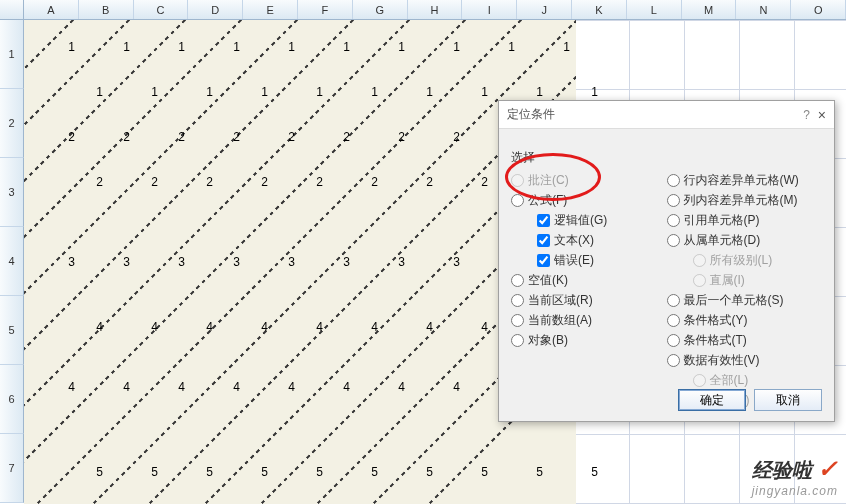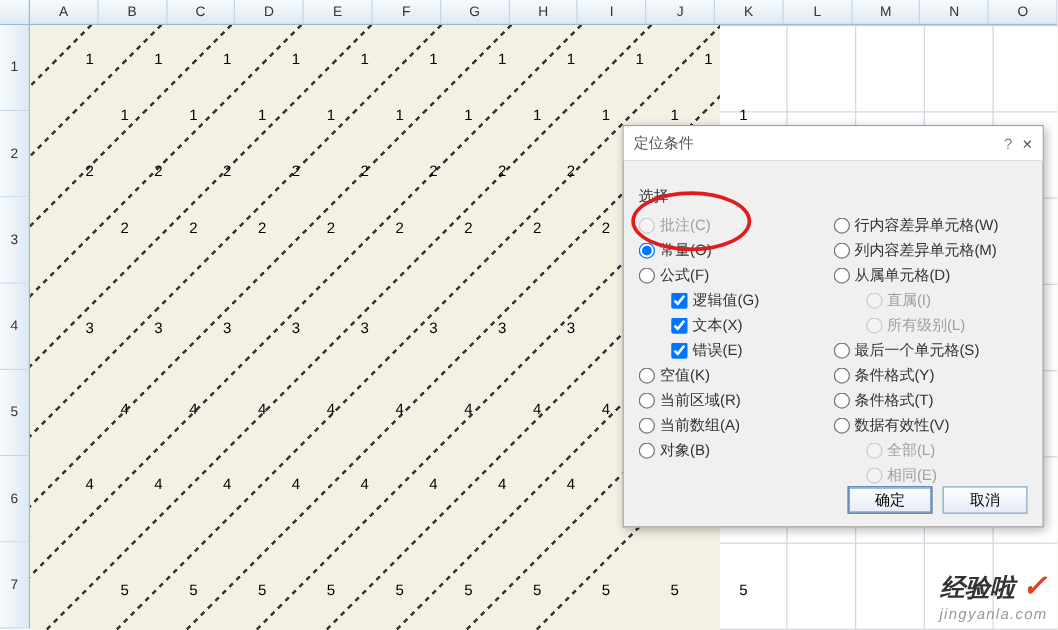"常量(O)" label.opt { html: <label> <input> <span>常量(O)</span> </label> -> none }
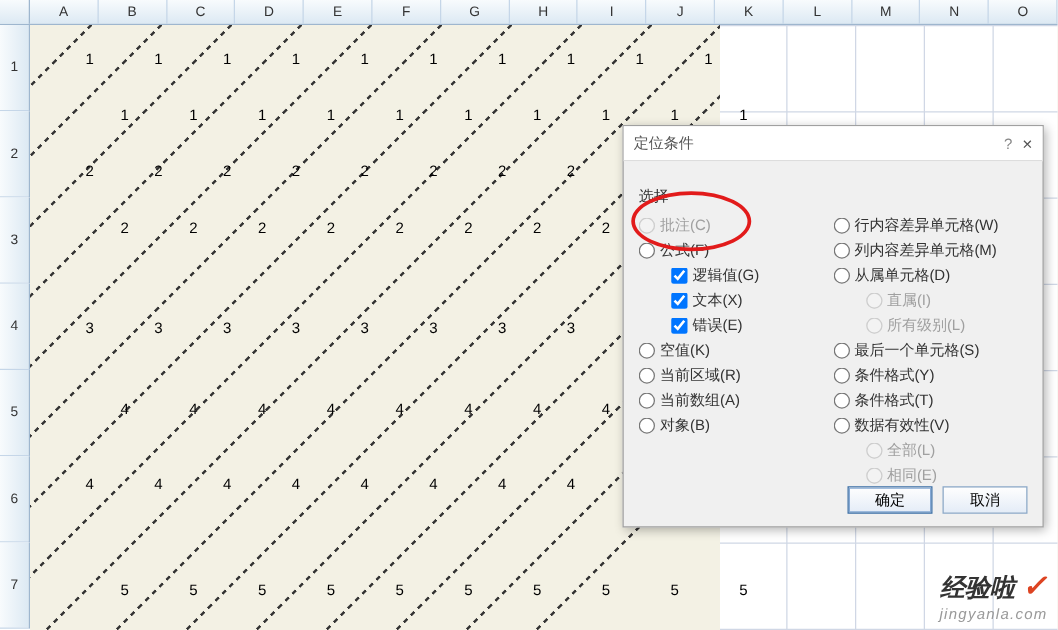"引用单元格(P)" label.opt { html: none -> <label> <input> <span>引用单元格(P)</span> </label> }
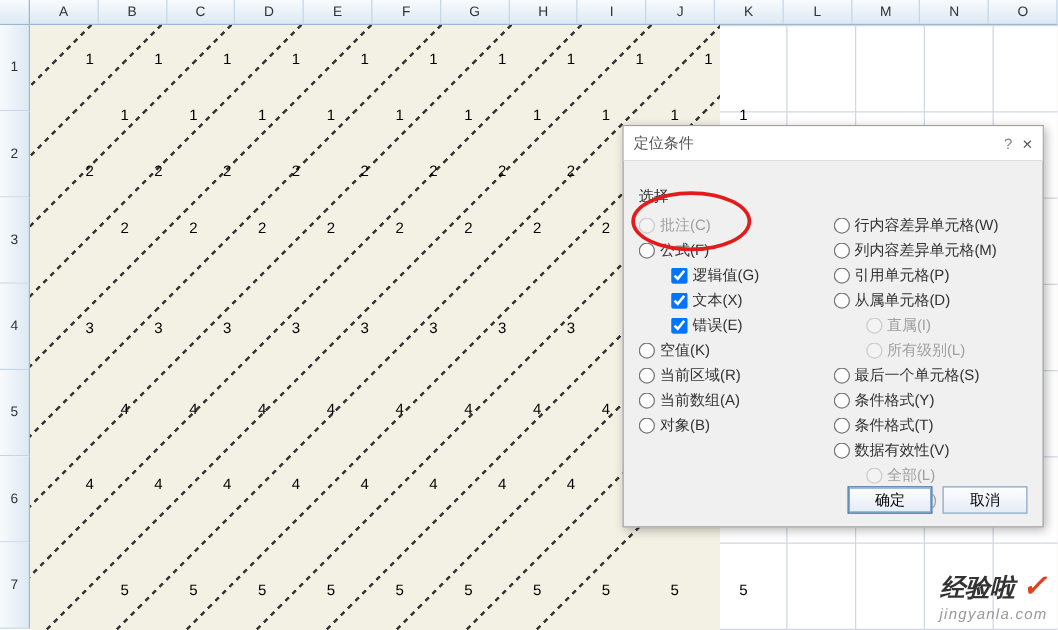"直属(I)" label.opt { order: before "所有级别(L)" -> after "所有级别(L)" }
